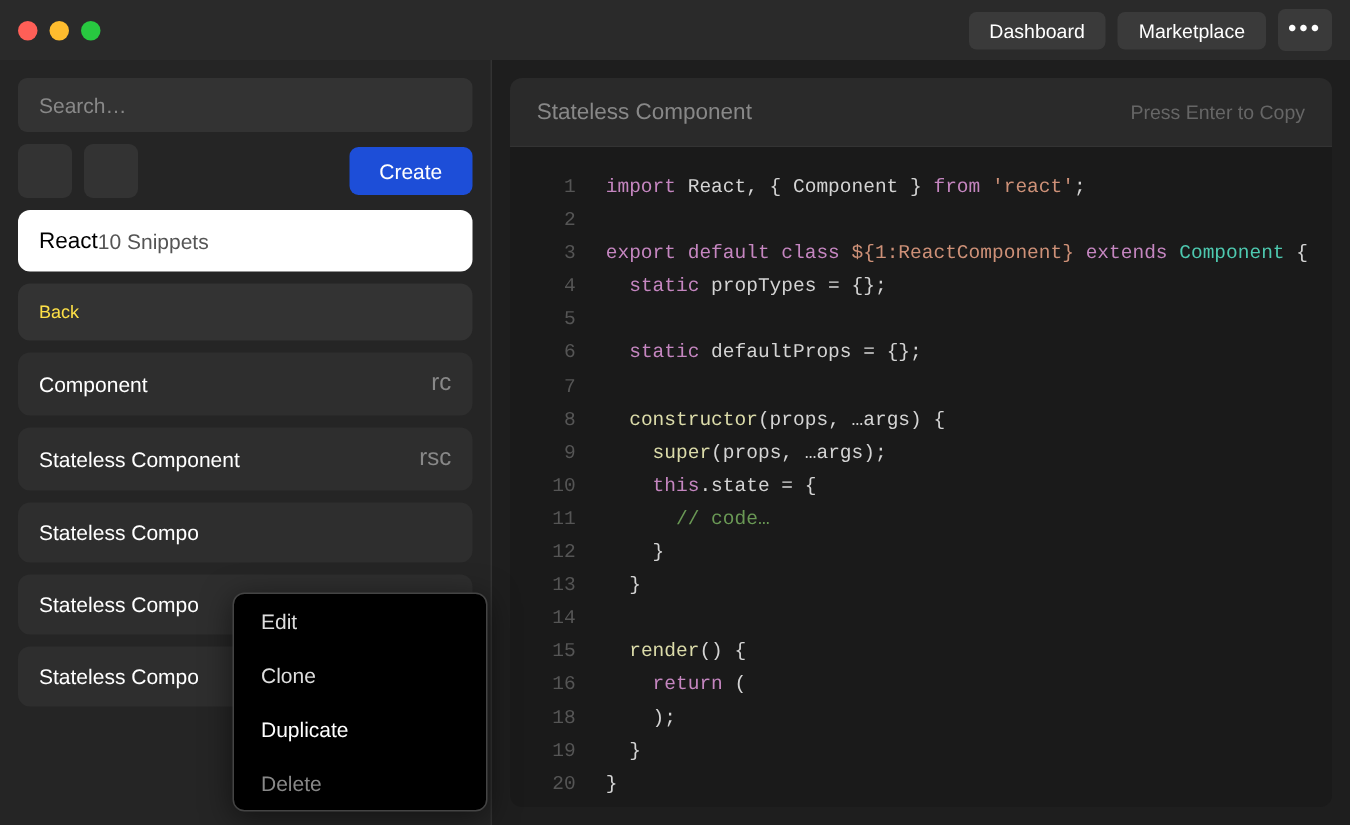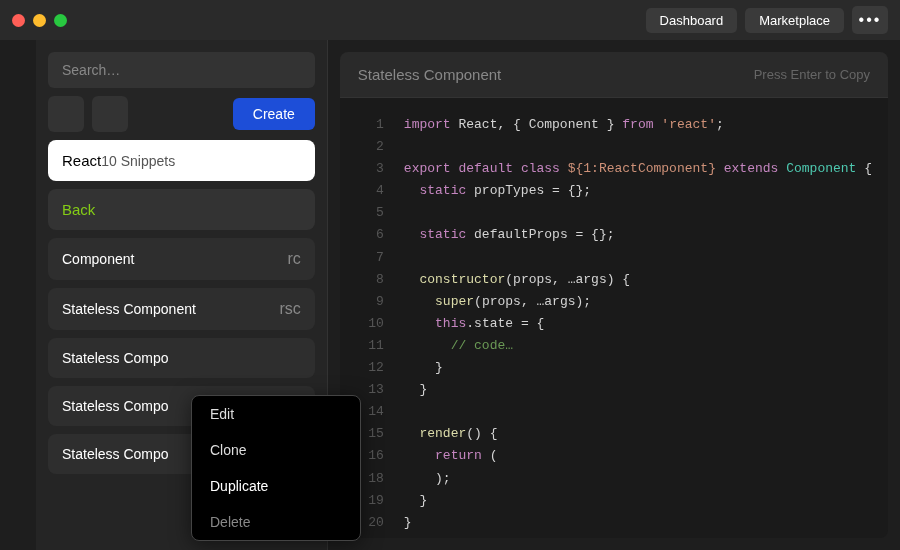"Search…" .main { padding-left: 36px -> none }
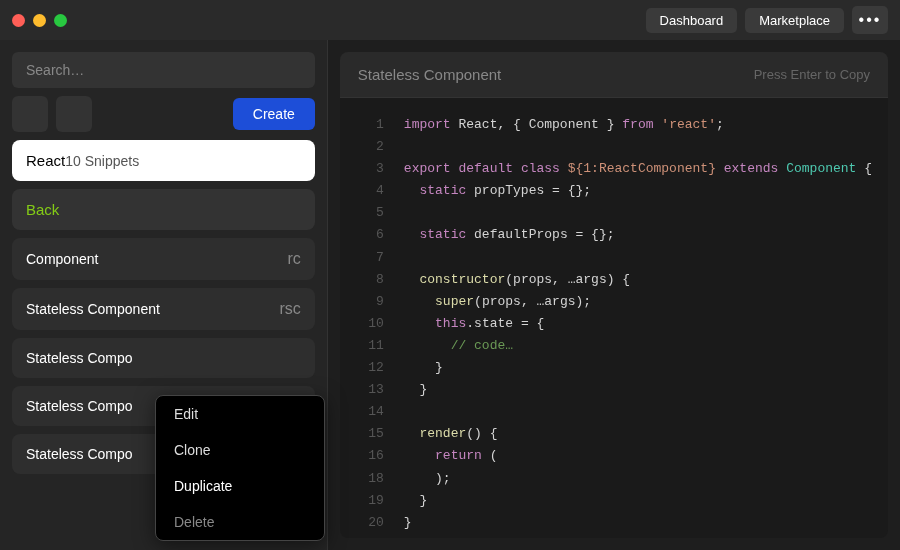"Back" .back-btn { color: #84cc16 -> #fde047; font-size: 15px -> 12px }
